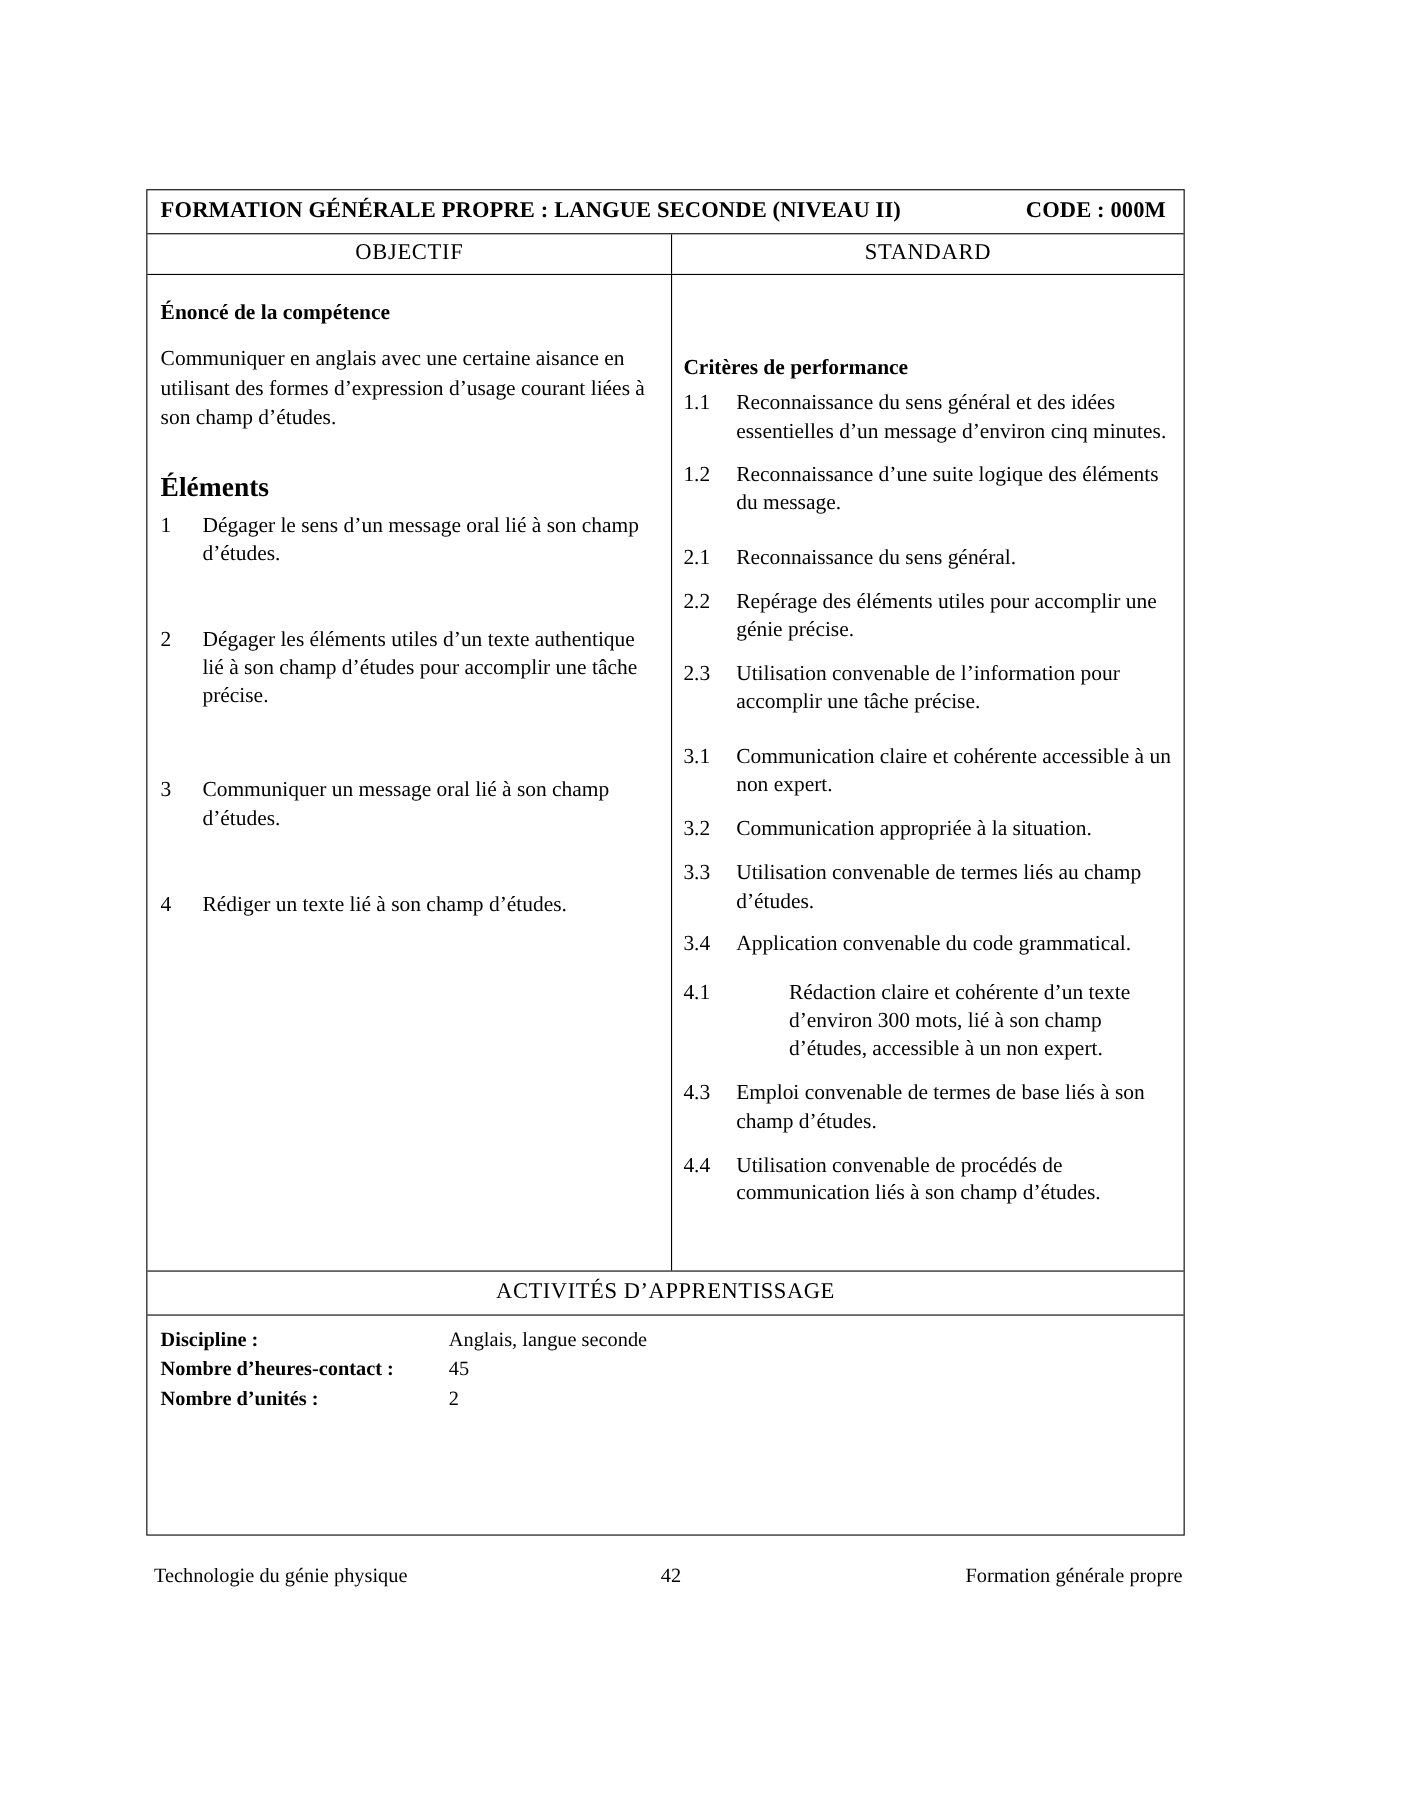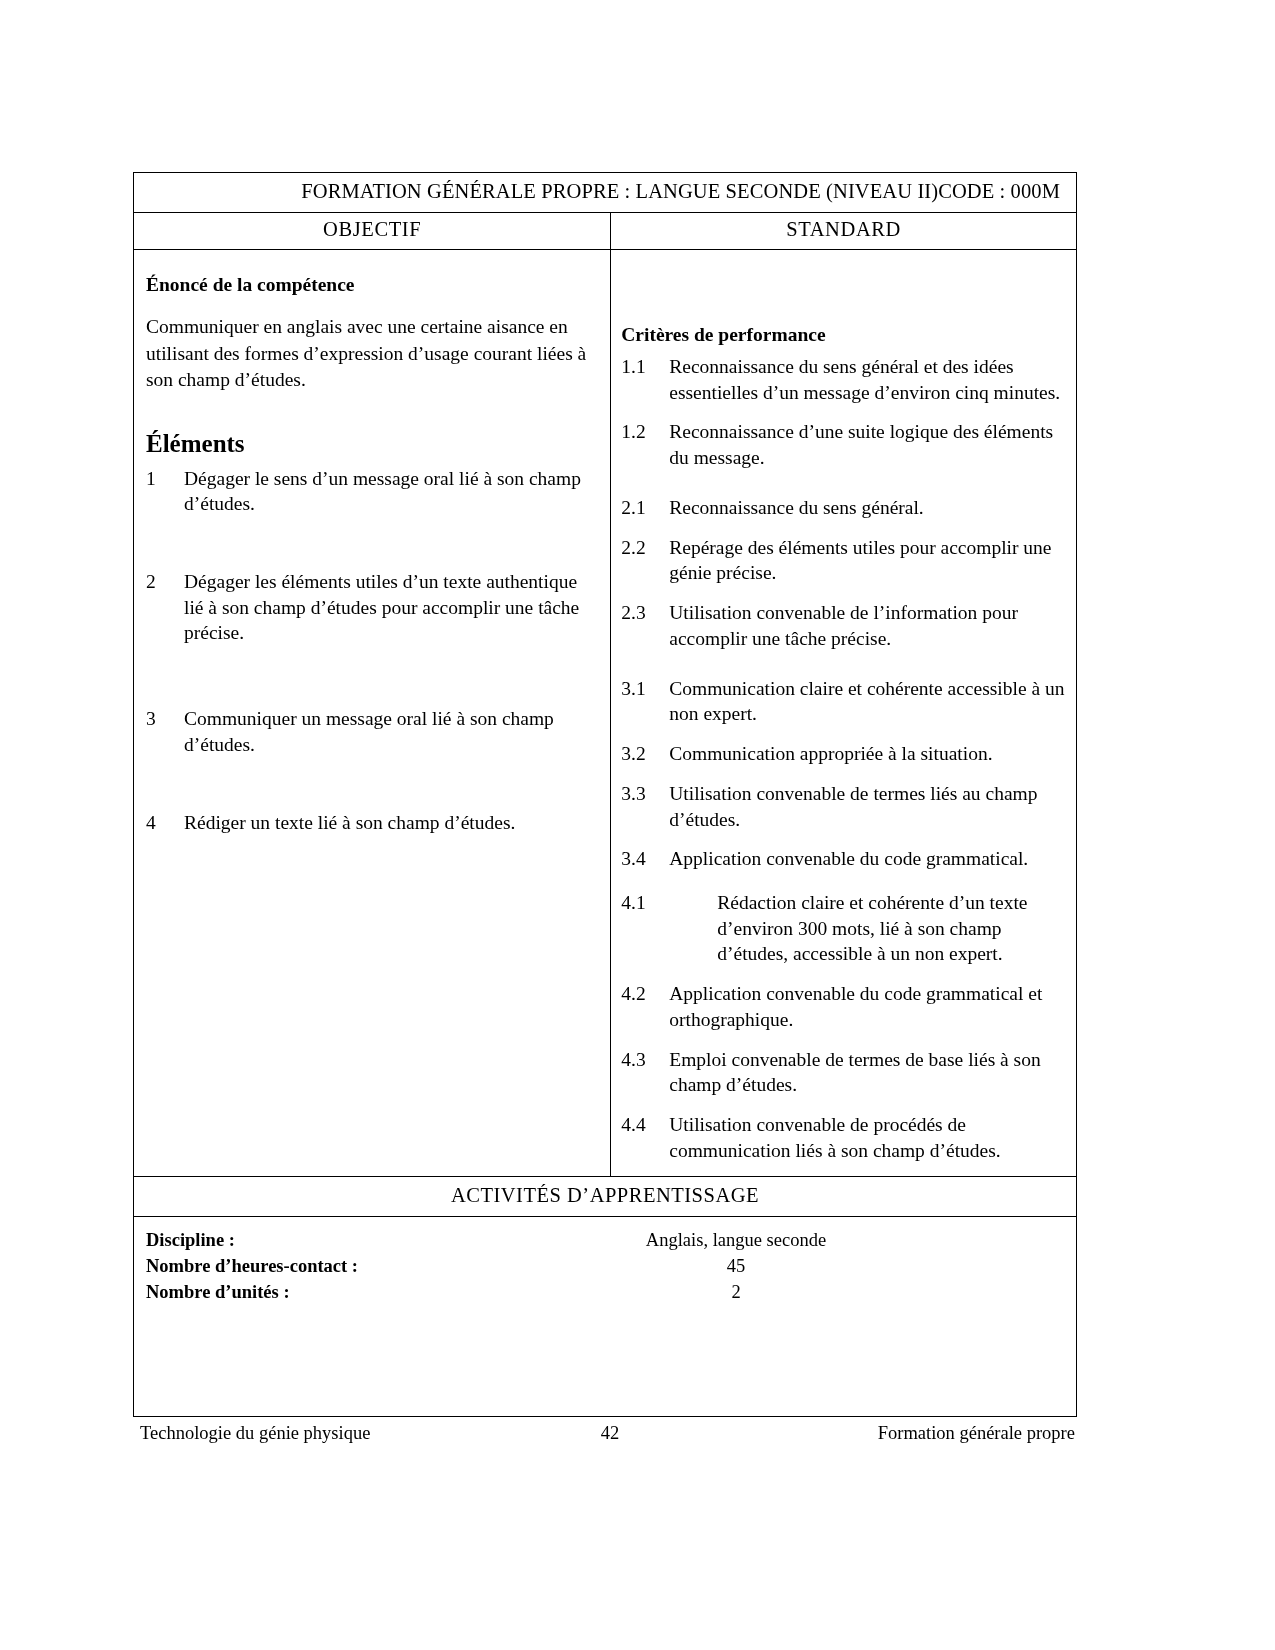"FORMATION GÉNÉRALE PROPRE : LANGUE" .hdr-row { font-weight: none -> bold; justify-content: flex-end -> space-between }
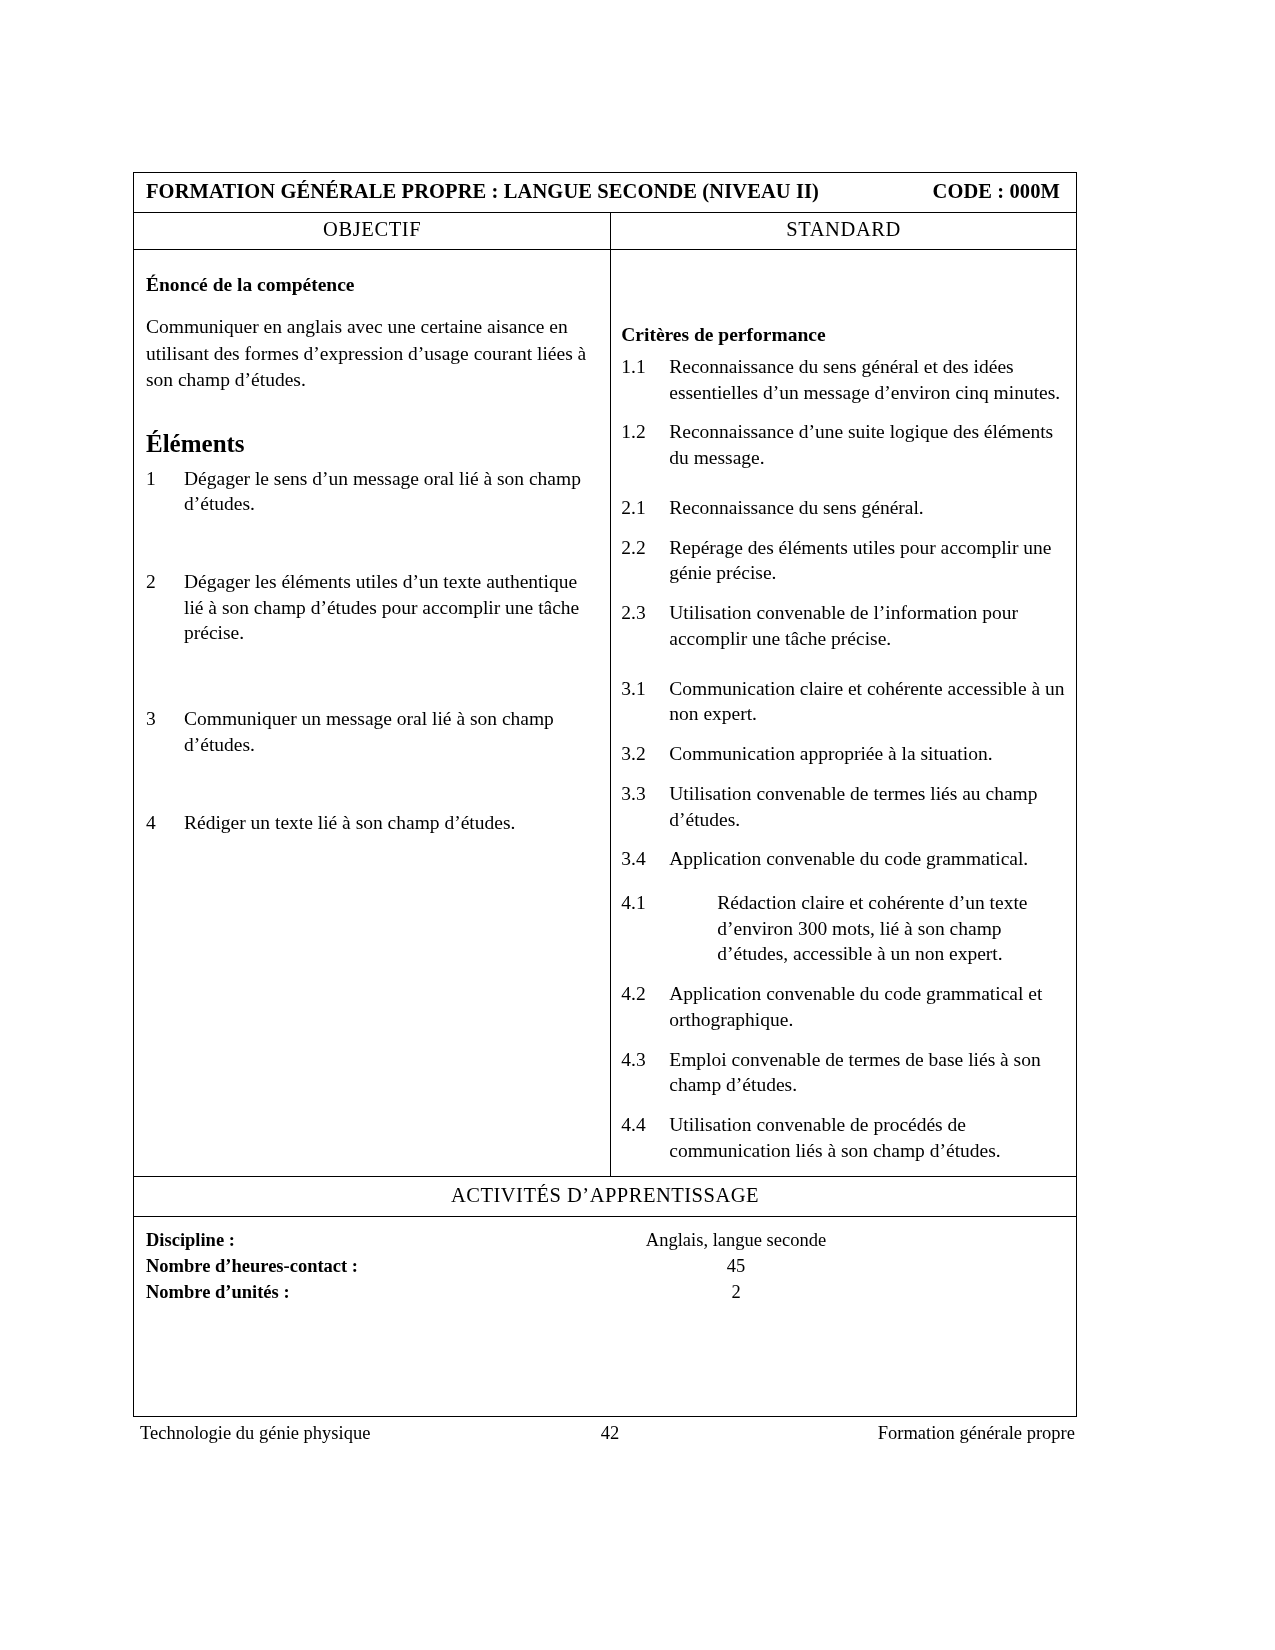"4.2" div.item { html: <div> <span>4.2</span> <span>Application convenable du code grammatical et orthographique.</span> </div> -> none }
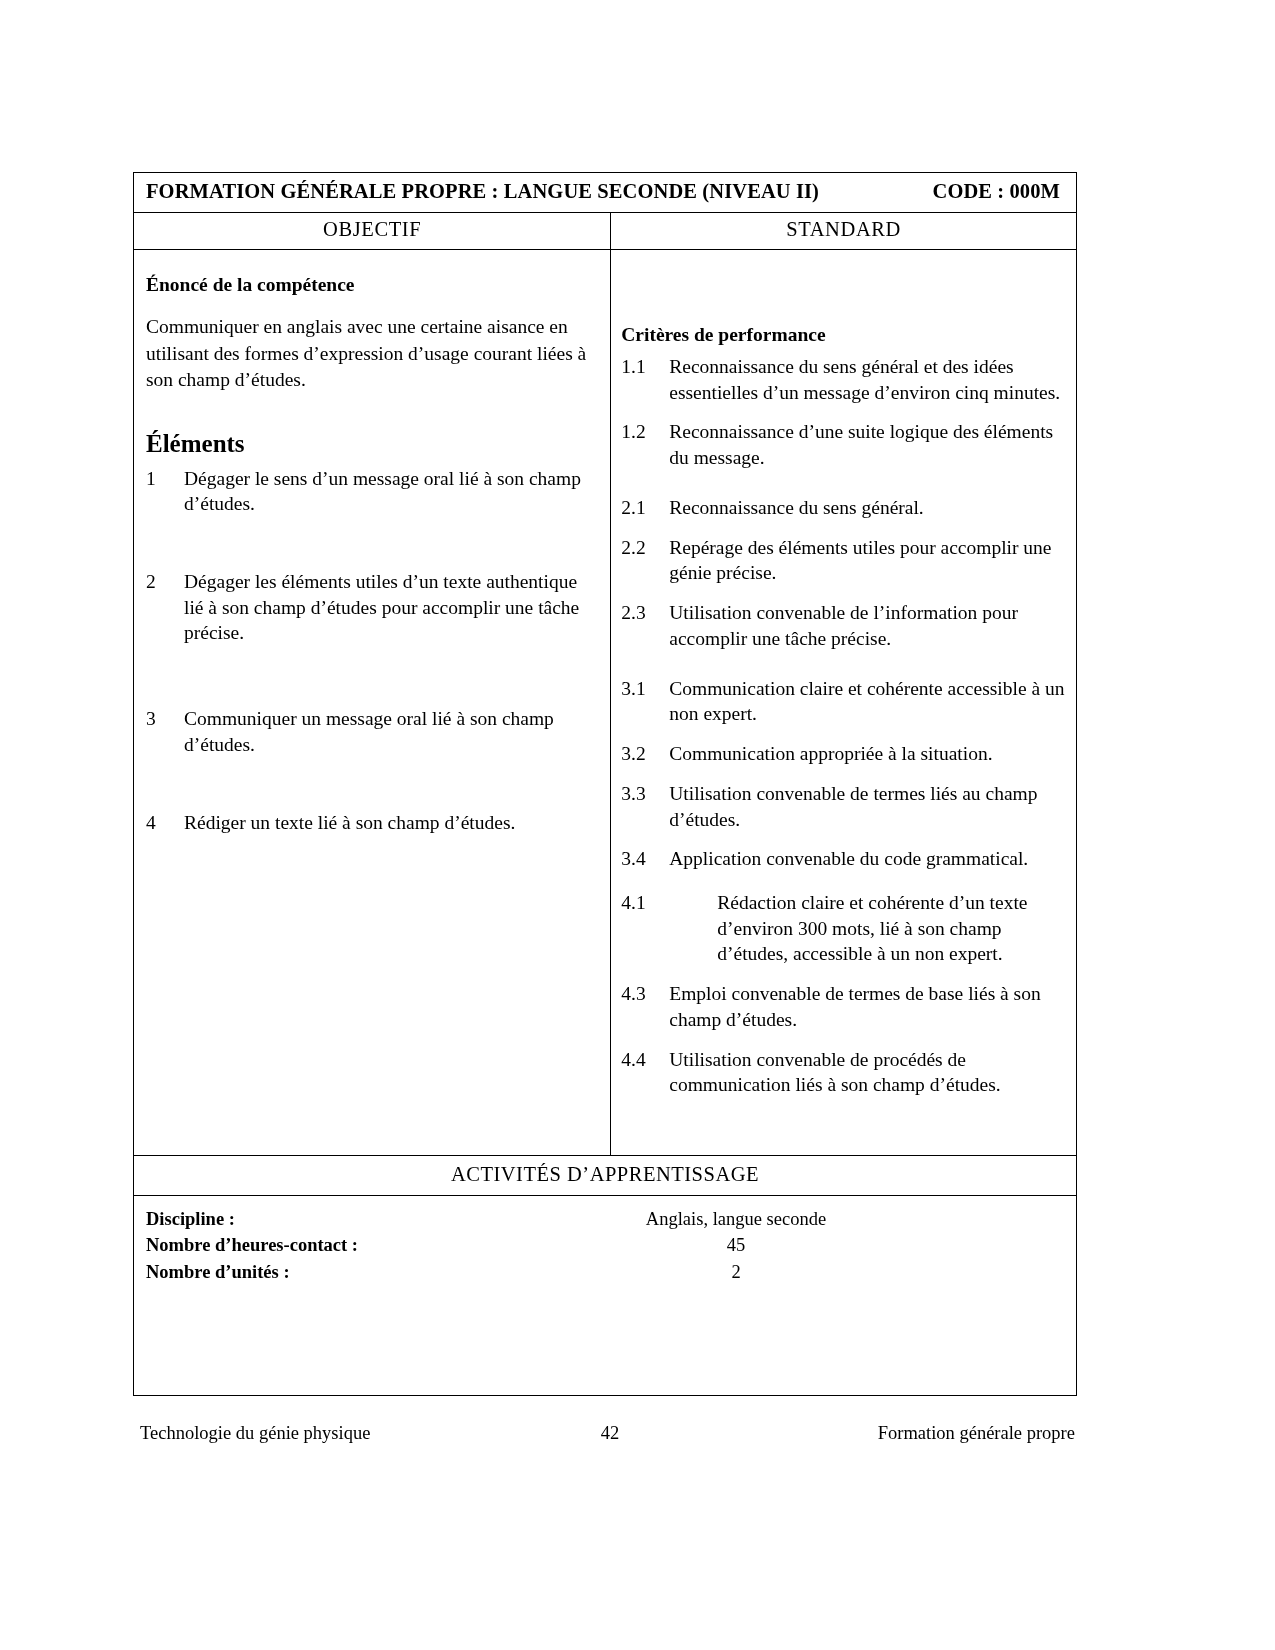"Anglais, langue seconde" .disc-val { text-align: center -> none }
